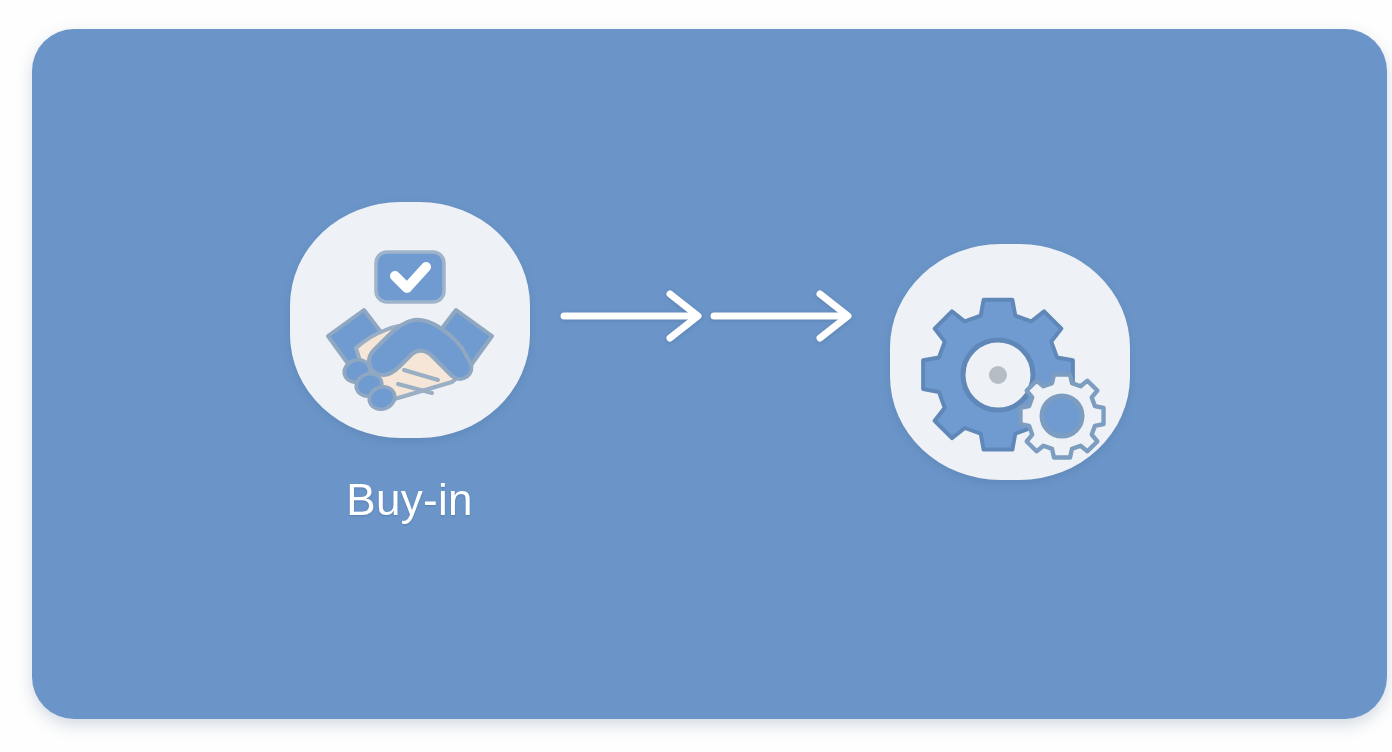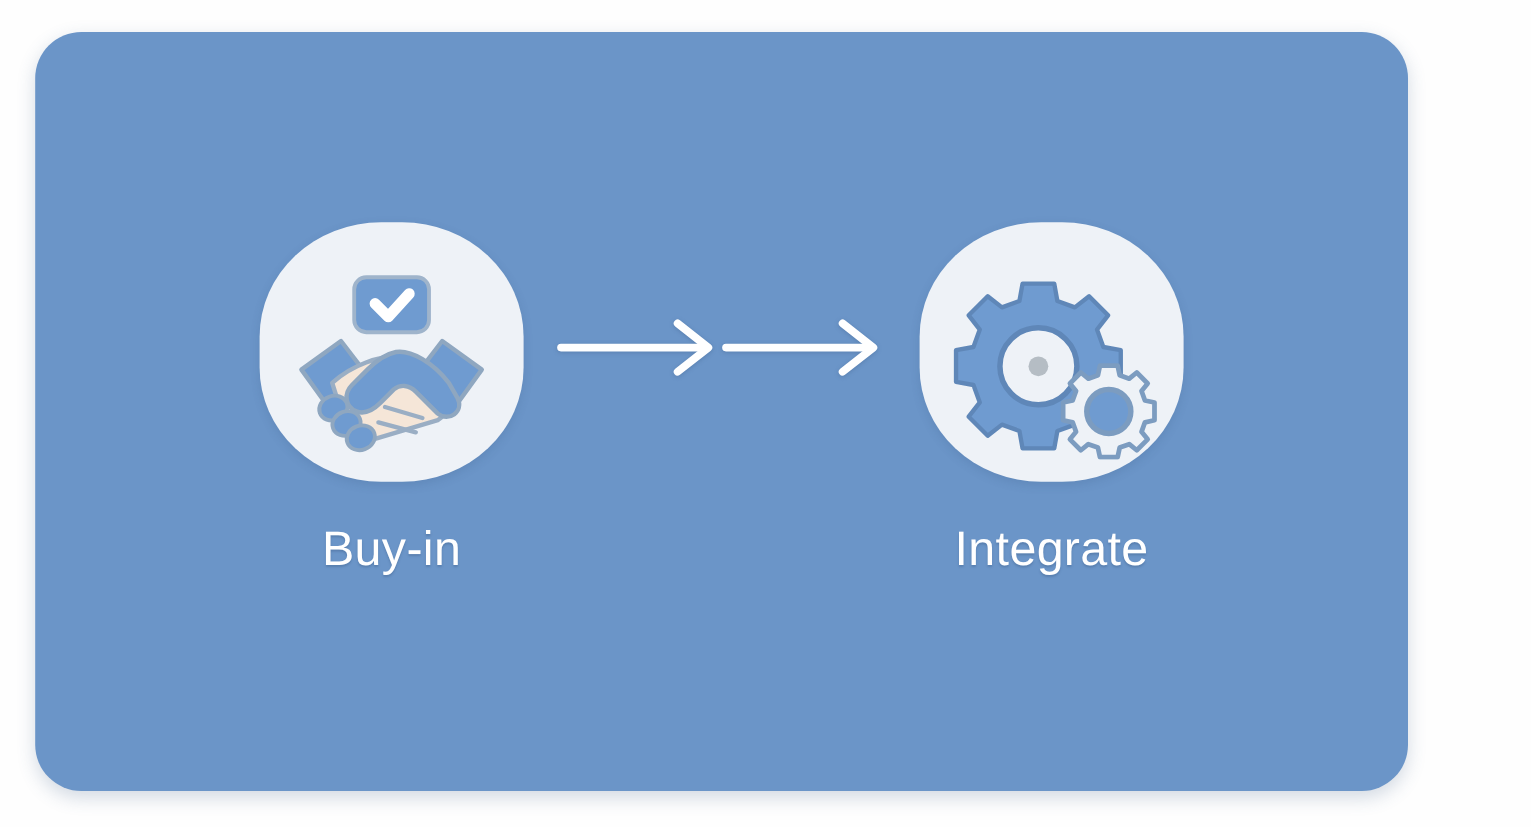"Buy-in" .panel { width: 1248px -> 1355px }
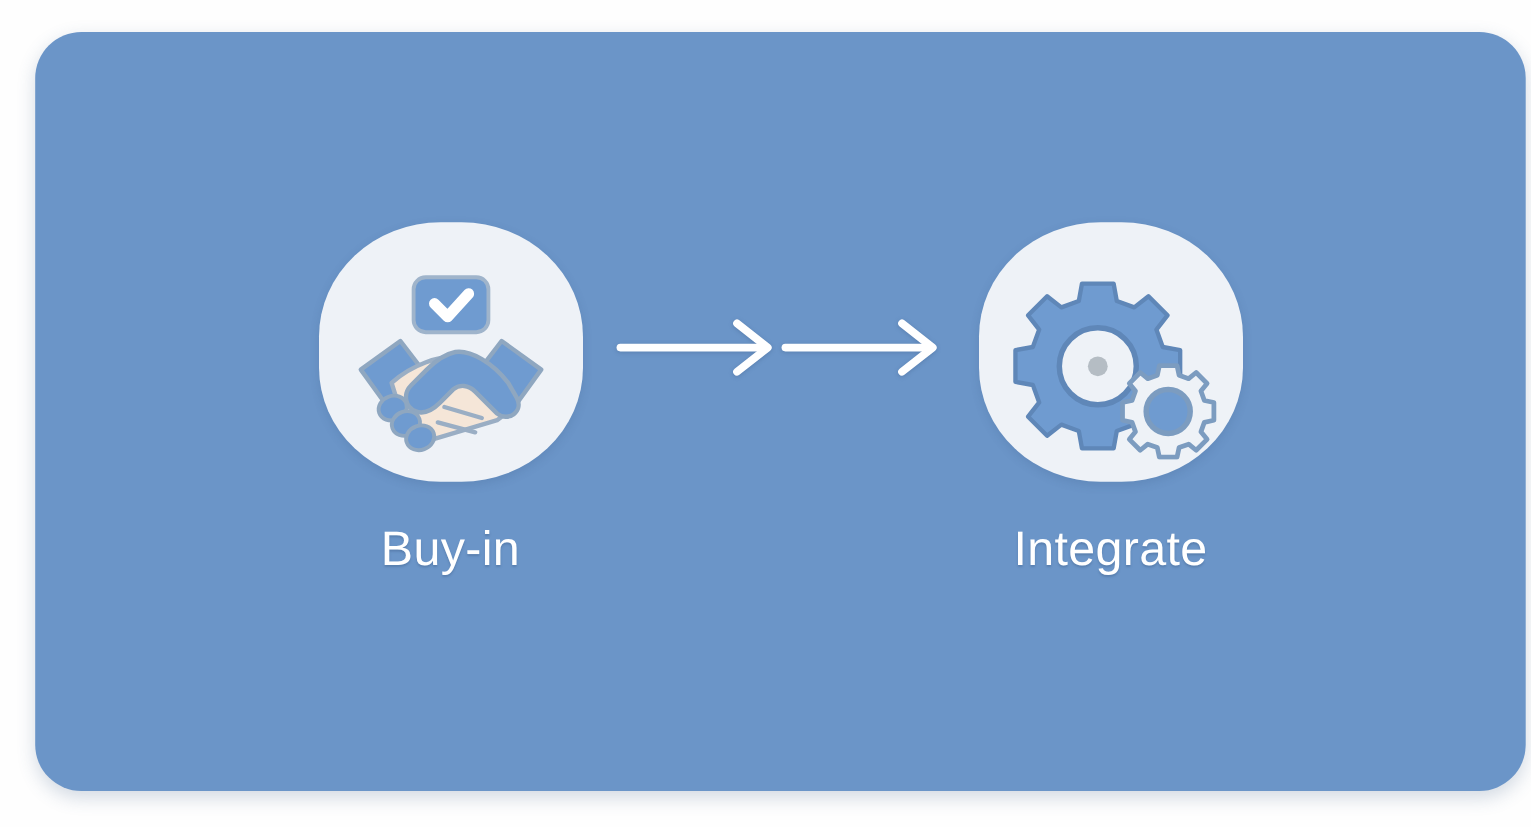"Integrate" div.step-label { html: <div>Integrate</div> -> none }
